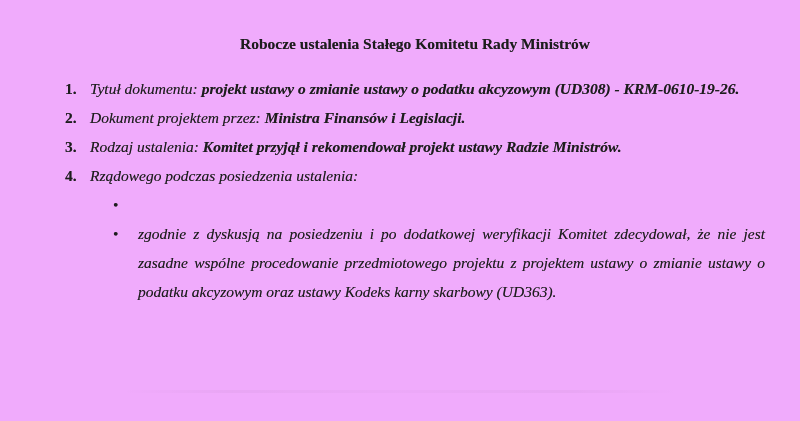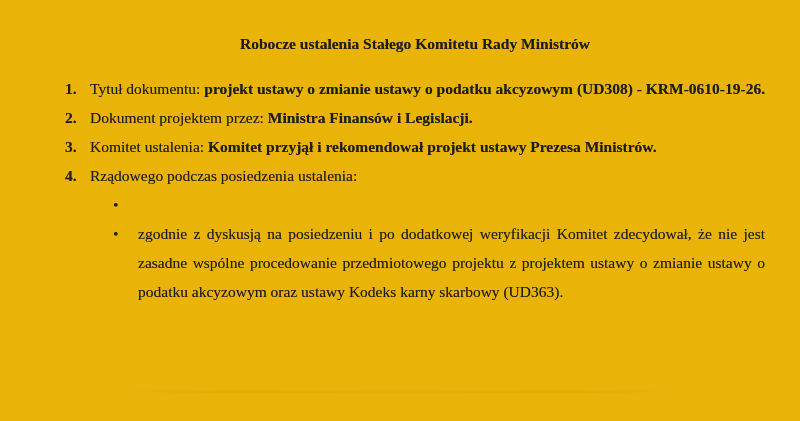"Robocze ustalenia Stałego Komitetu Rady" .page { background: #eab308 -> #f0abfc }
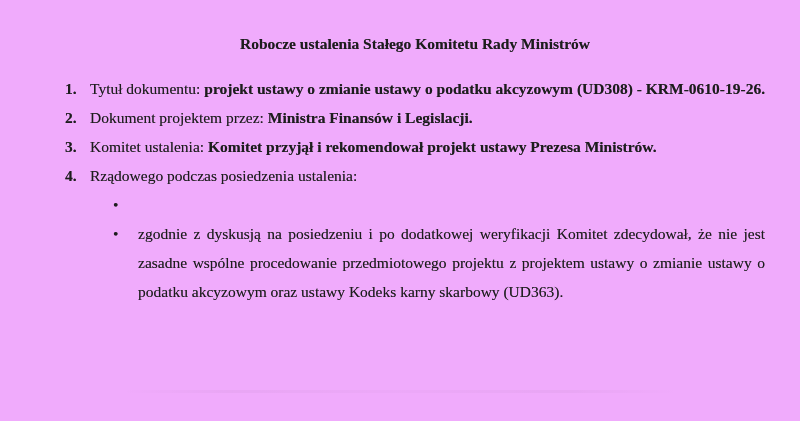"Tytuł dokumentu: projekt ustawy o" .item-body { font-style: none -> italic }
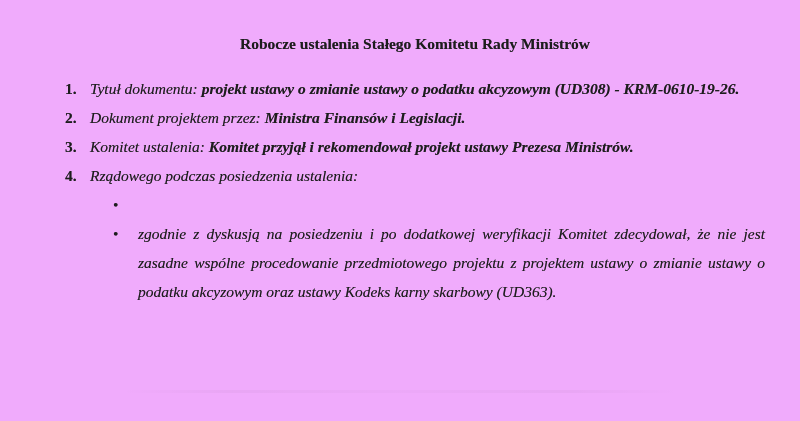"Komitet ustalenia:" span { text: Komitet -> Rodzaj }
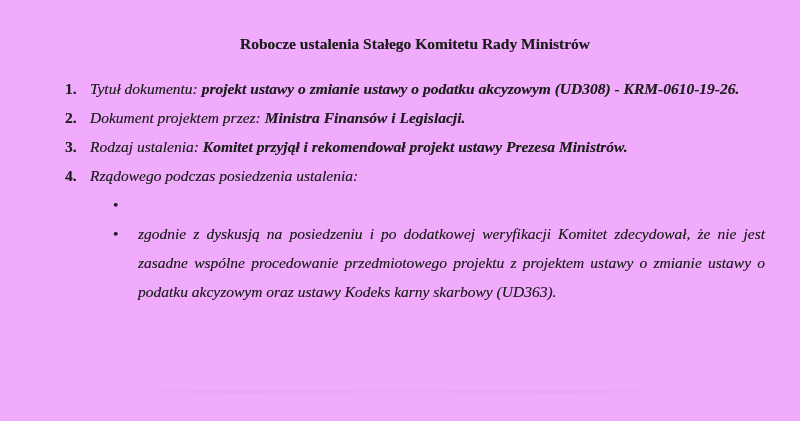"Komitet przyjął i rekomendował projekt" b { text: Prezesa -> Radzie }
